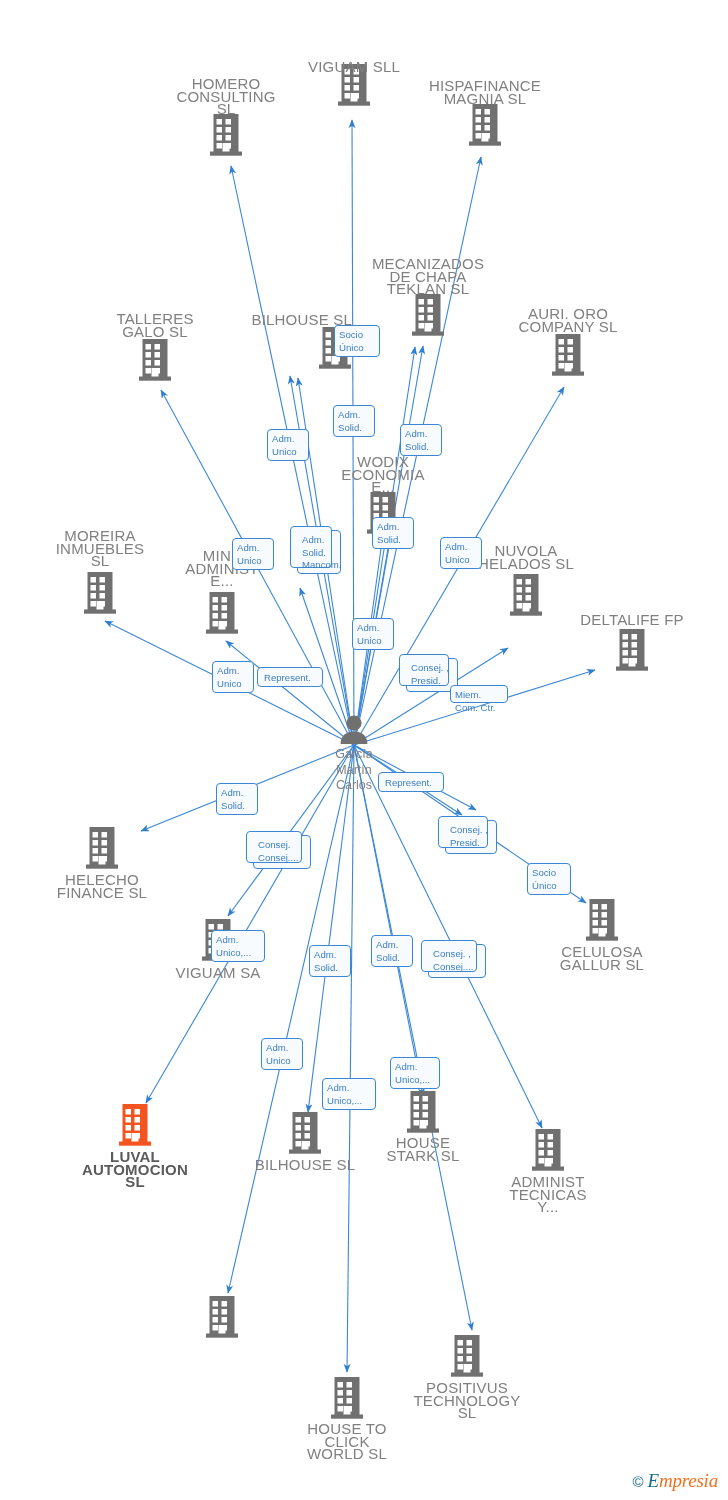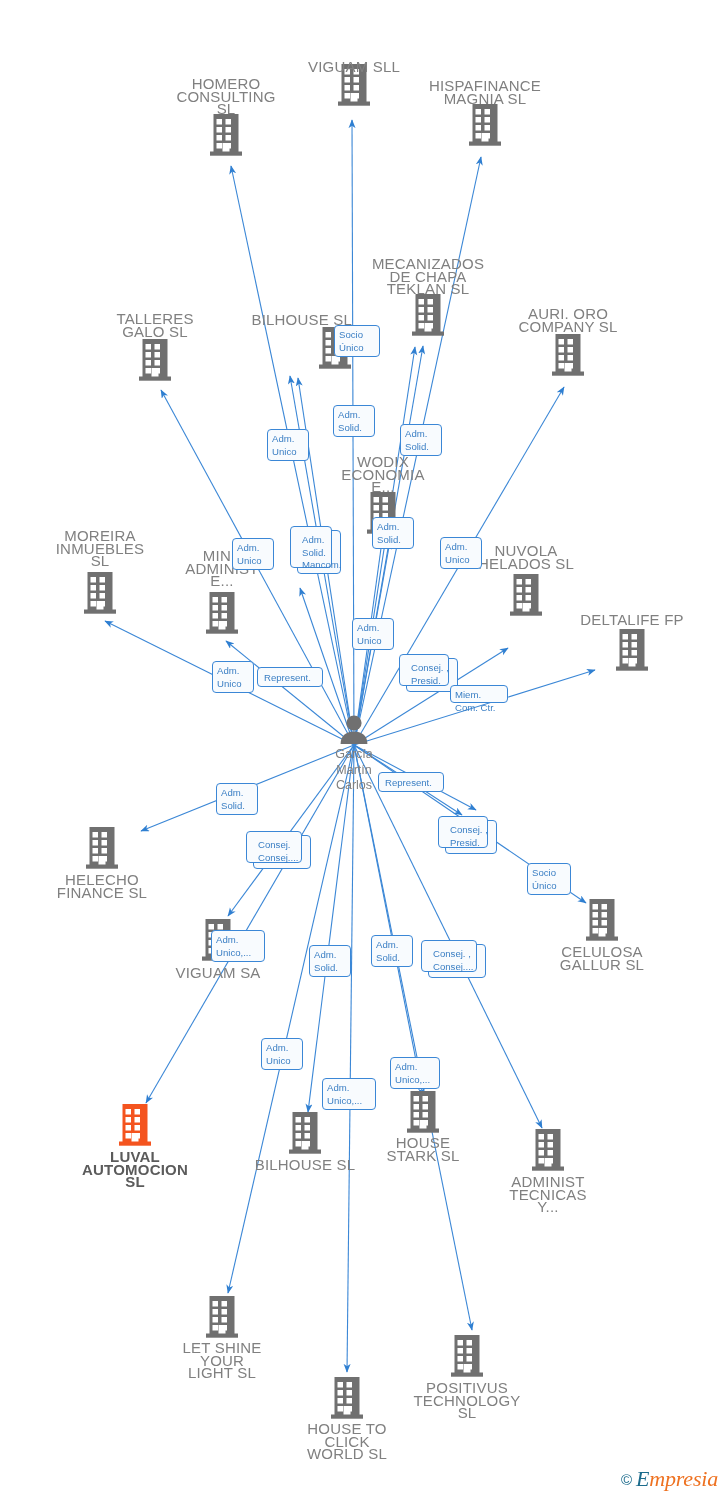"LET SHINE" span.caption { html: <span>LET SHINE YOUR LIGHT SL</span> -> none }
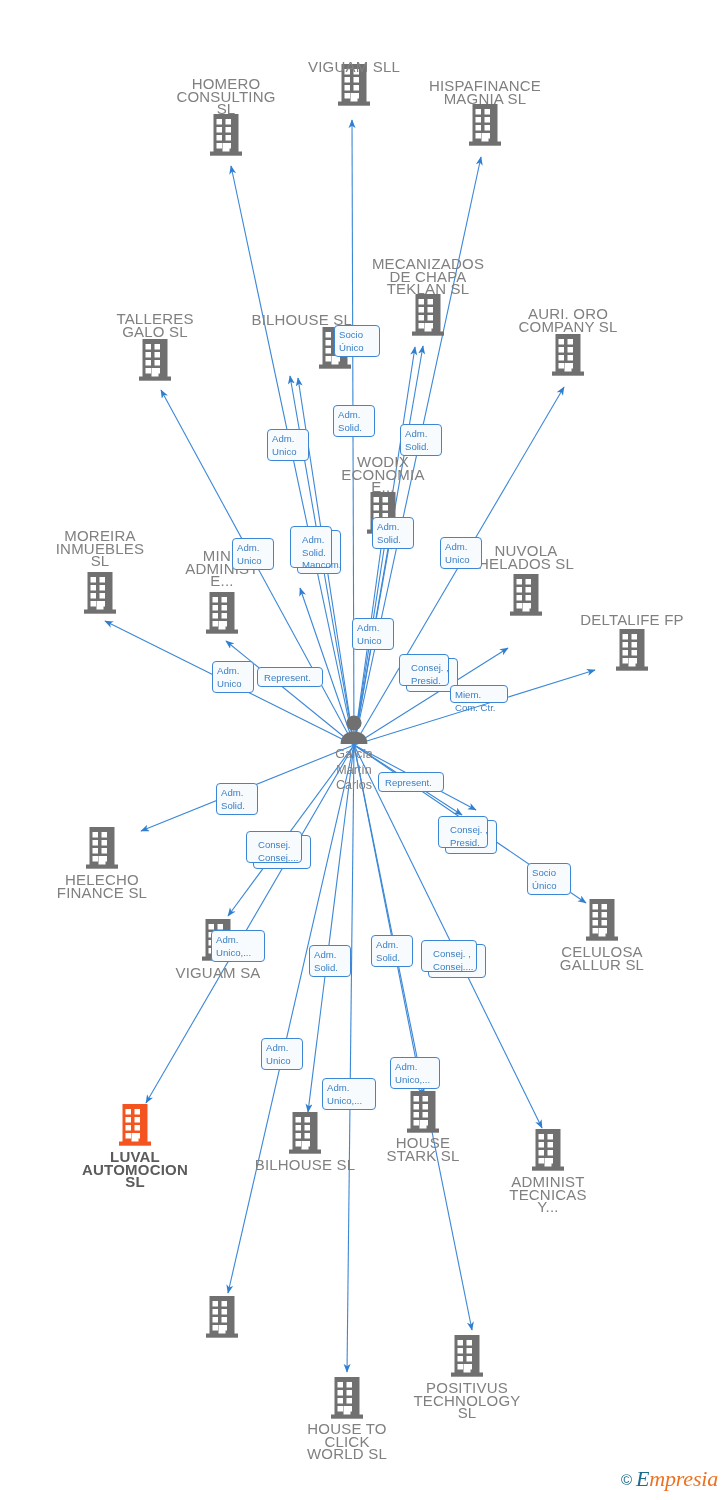"Empresia" #watermark .brand { font-size: 22px -> 19px }
